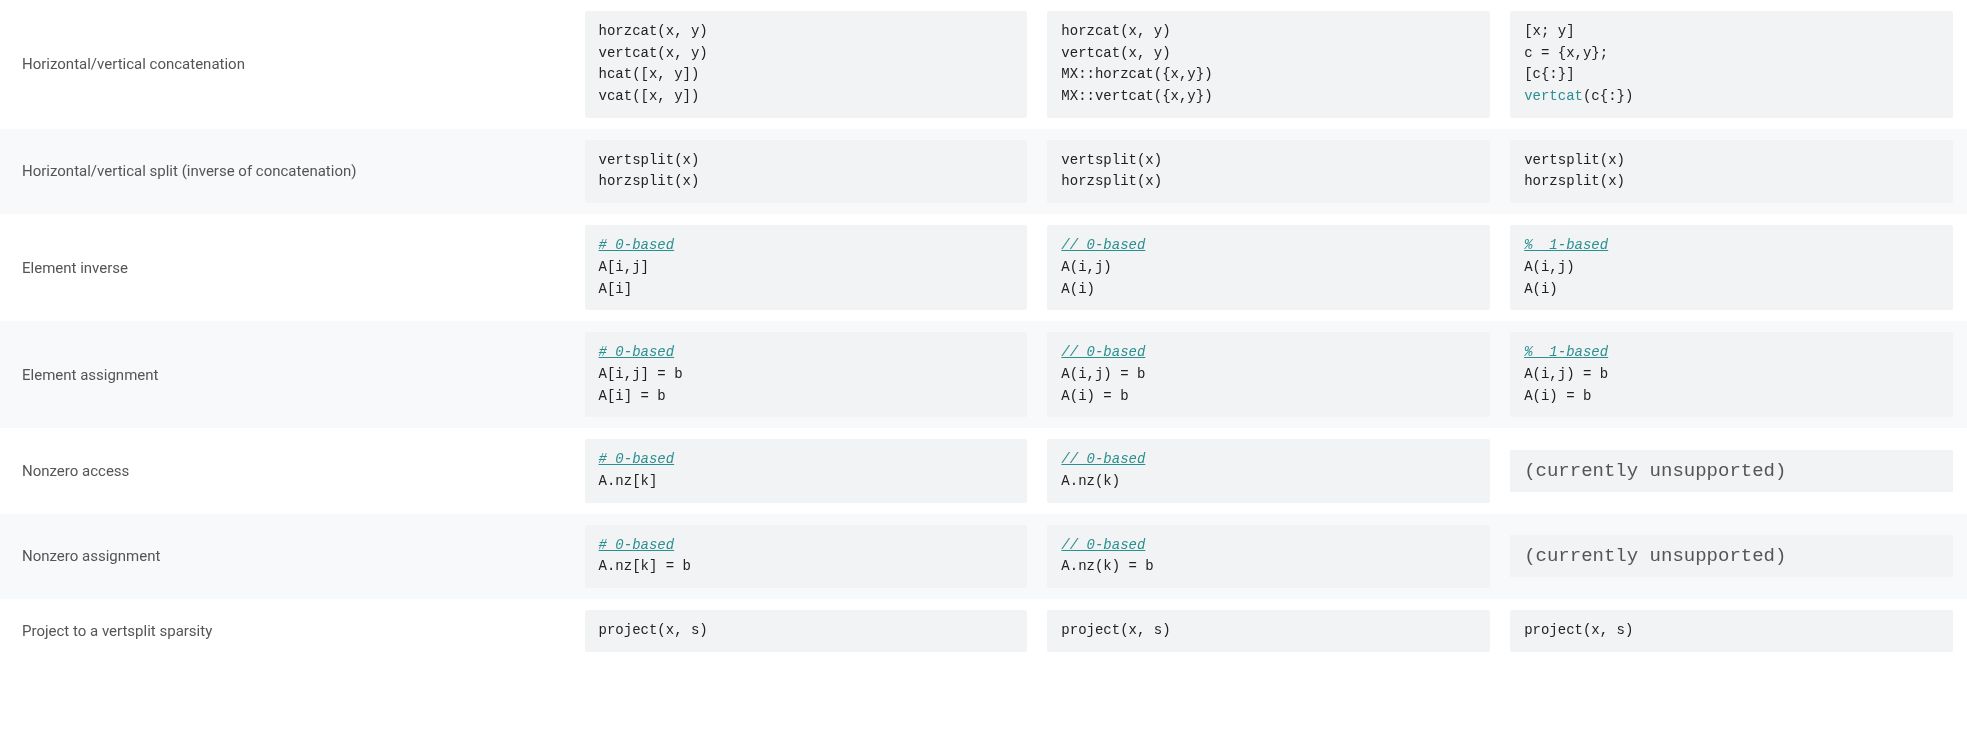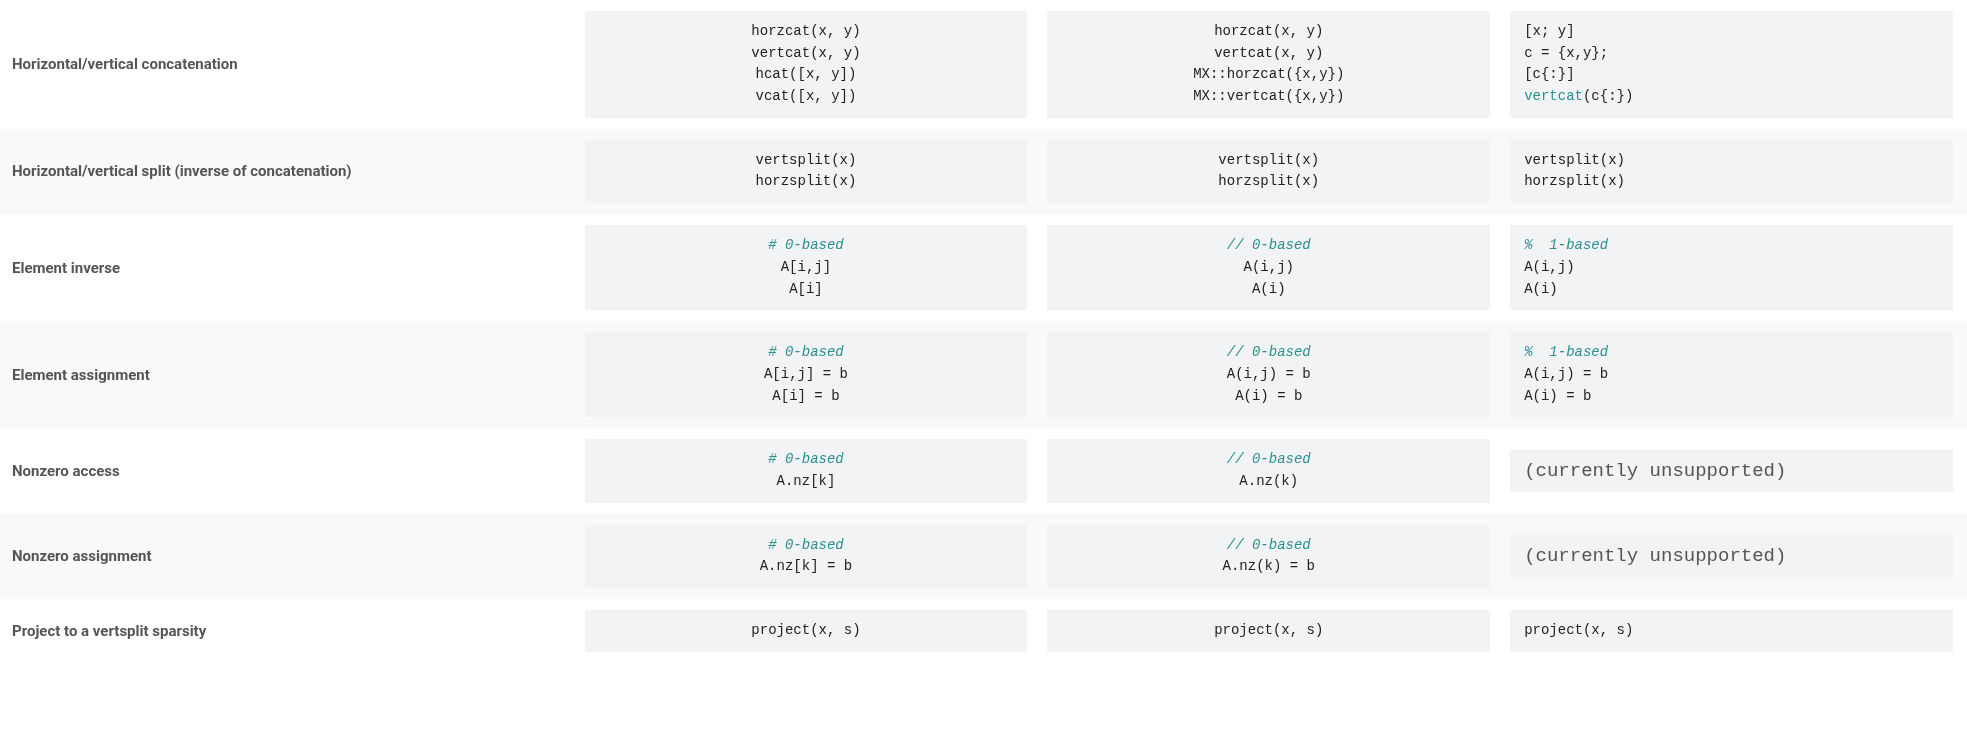"horzcat(x, y)" td.colwrap { text-align: center -> none }
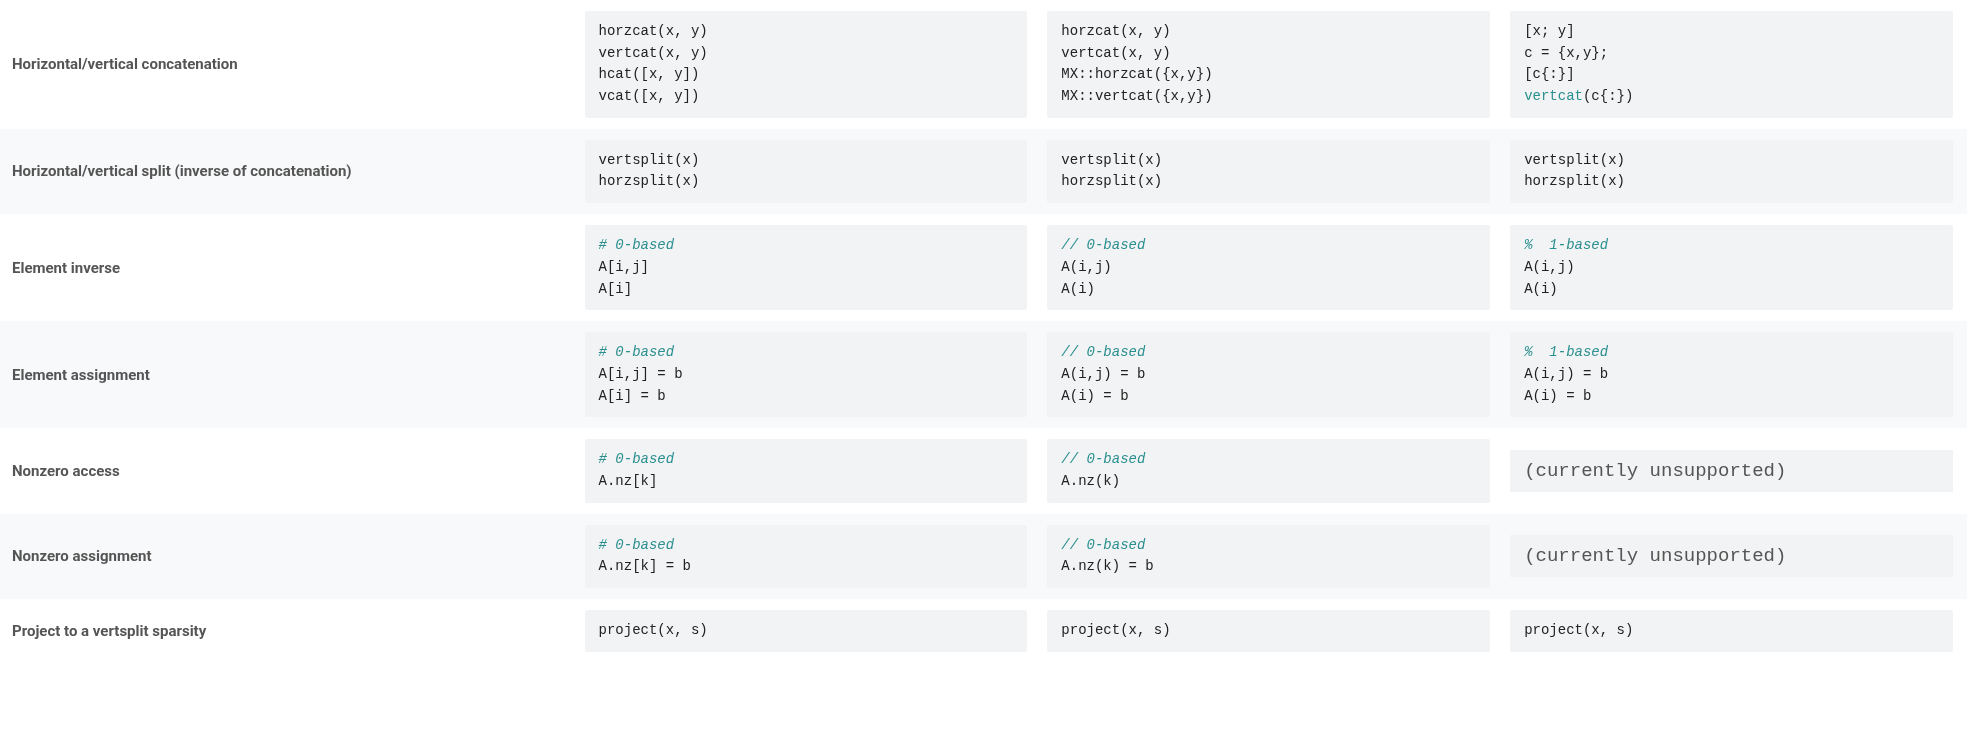"Horizontal/vertical concatenation" td.label { font-weight: 700 -> 400; padding-left: 12px -> 22px }
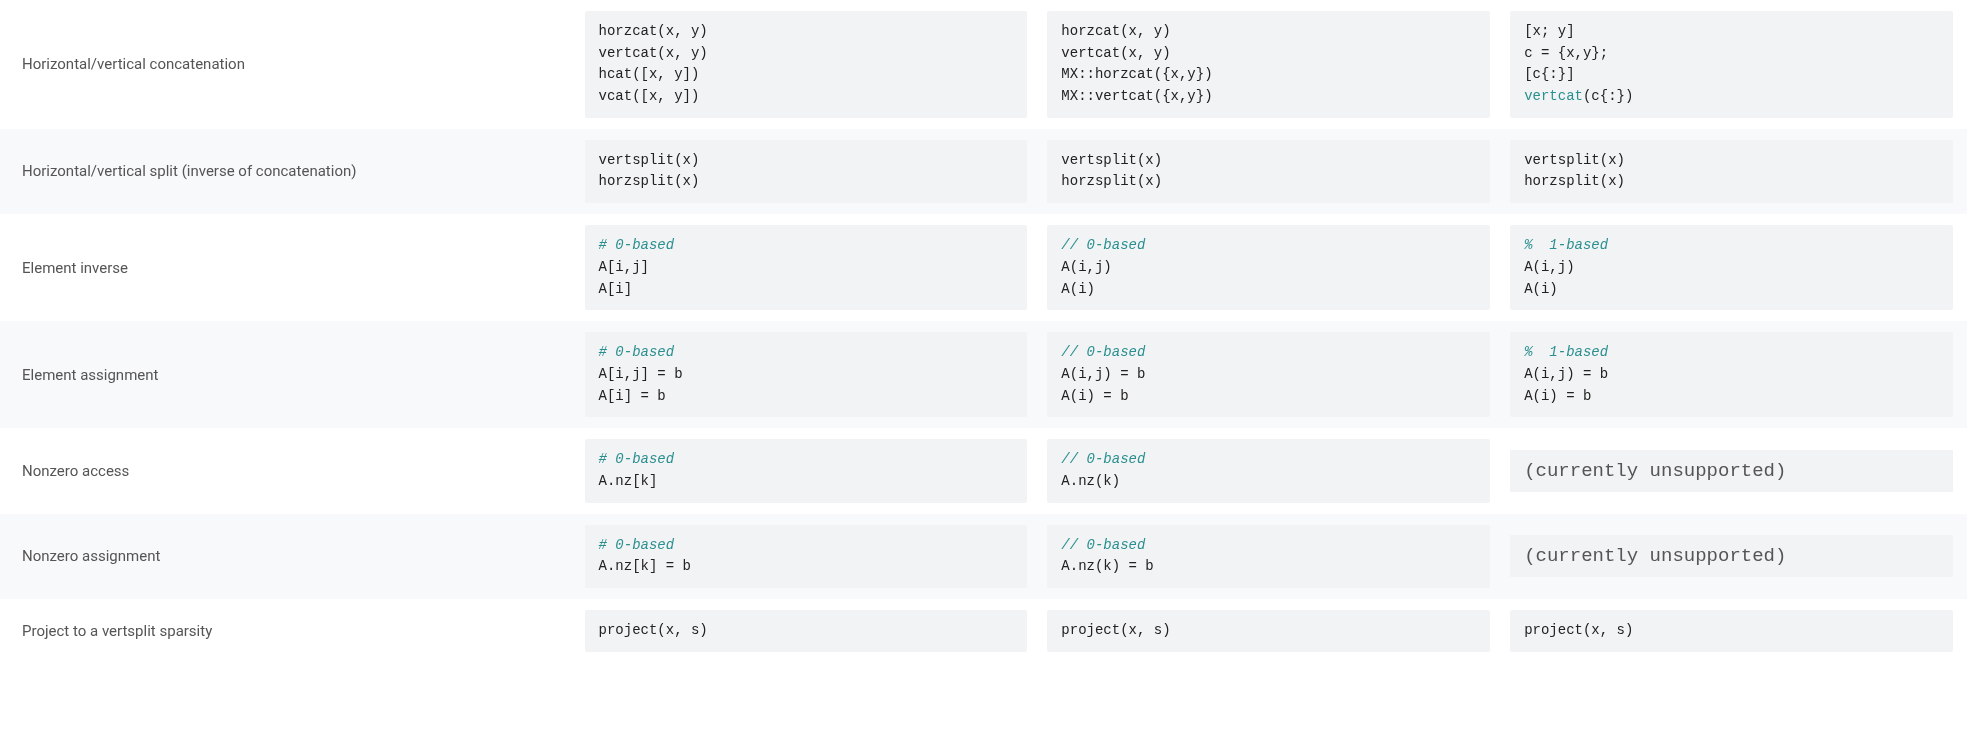"# 0-based" pre.codecell .comment { text-decoration: none -> underline }
